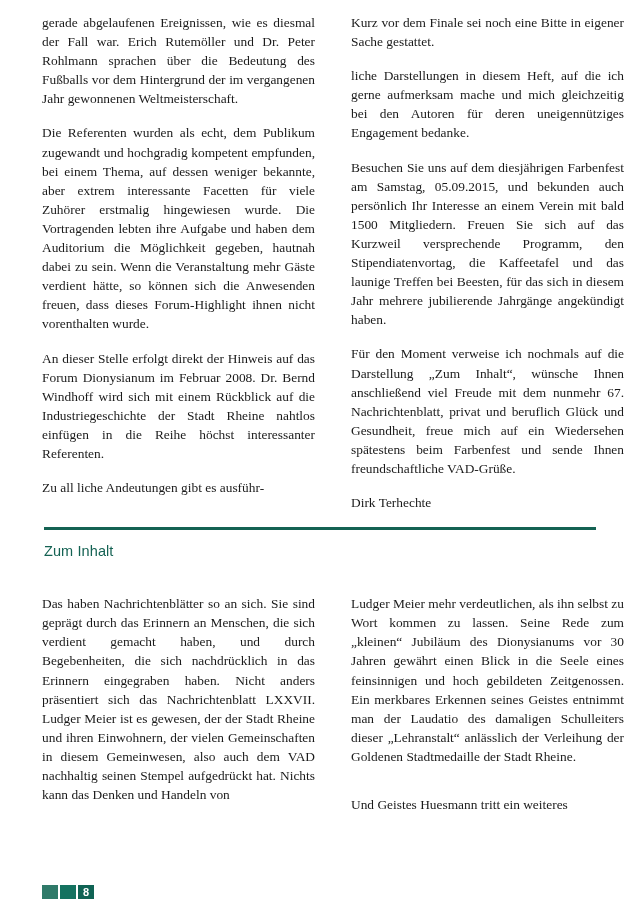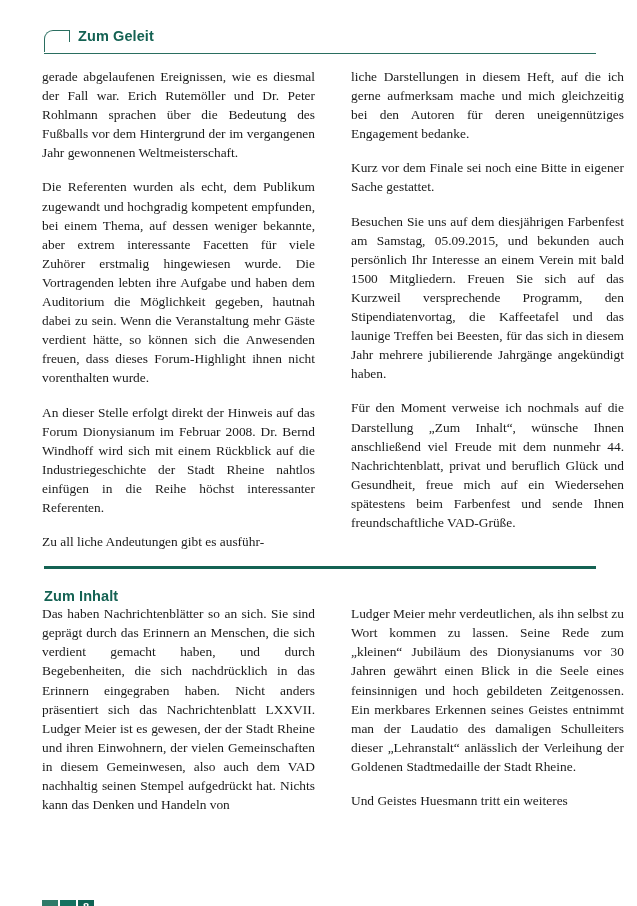"Zum Geleit" div.sec-head-geleit { html: <div> <span></span> <span>Zum Geleit</span> <span></span> </div> -> none }
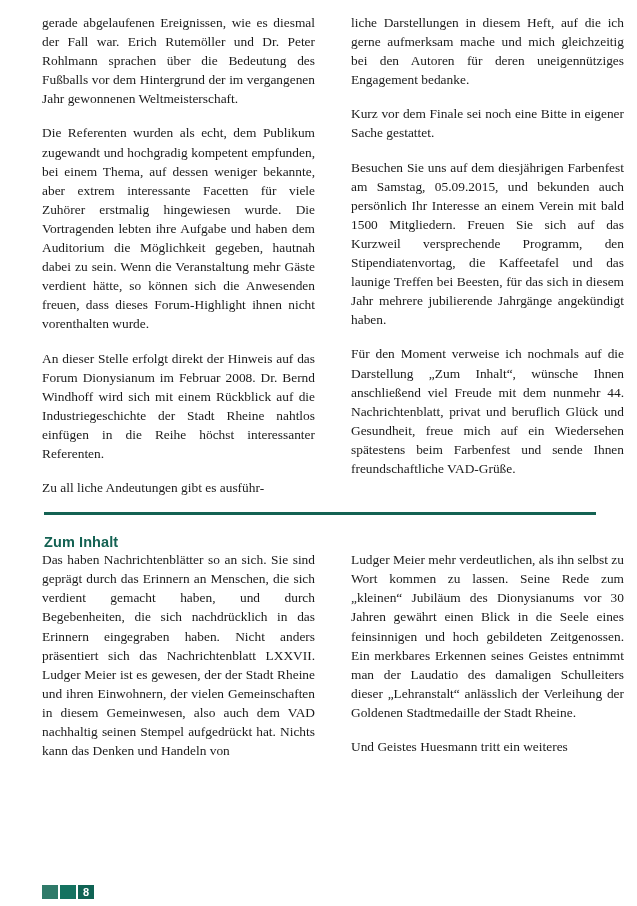"liche Darstellungen in diesem Heft," p { order: before "Kurz vor dem Finale sei" -> after "Kurz vor dem Finale sei" }
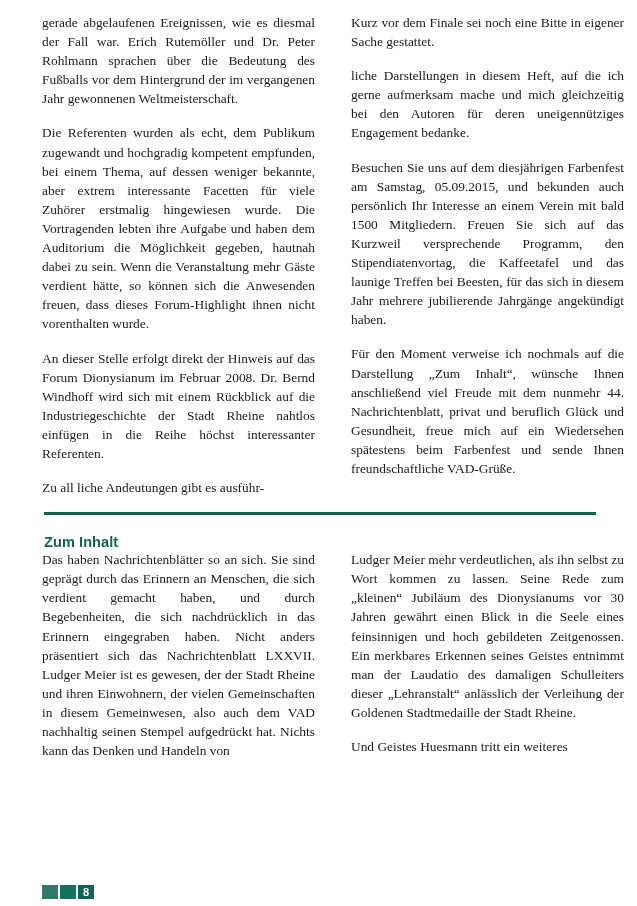"Für den Moment verweise ich" p { text: 44 -> 67 }
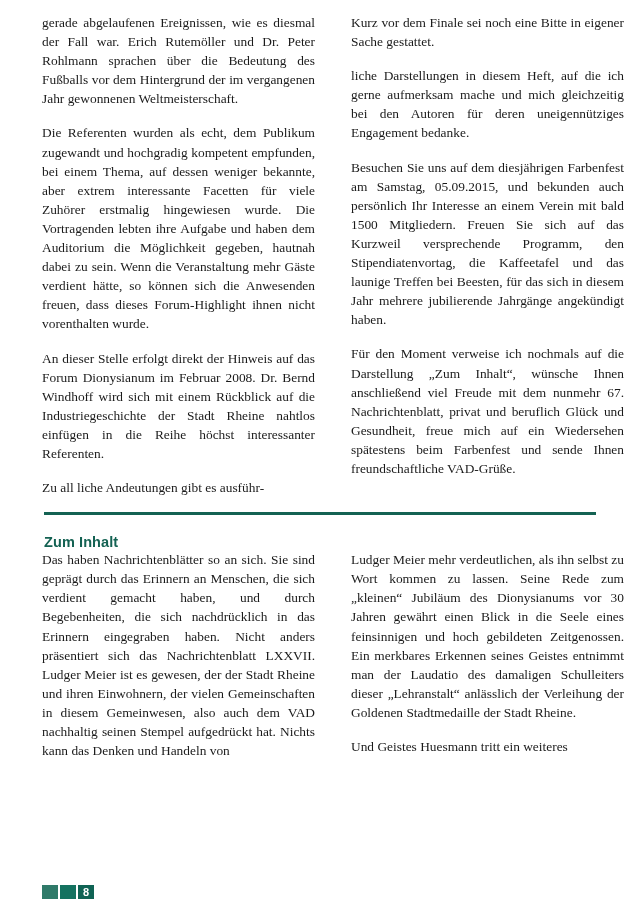"Dirk Terhechte" p.signature { html: none -> <p>Dirk Terhechte</p> }
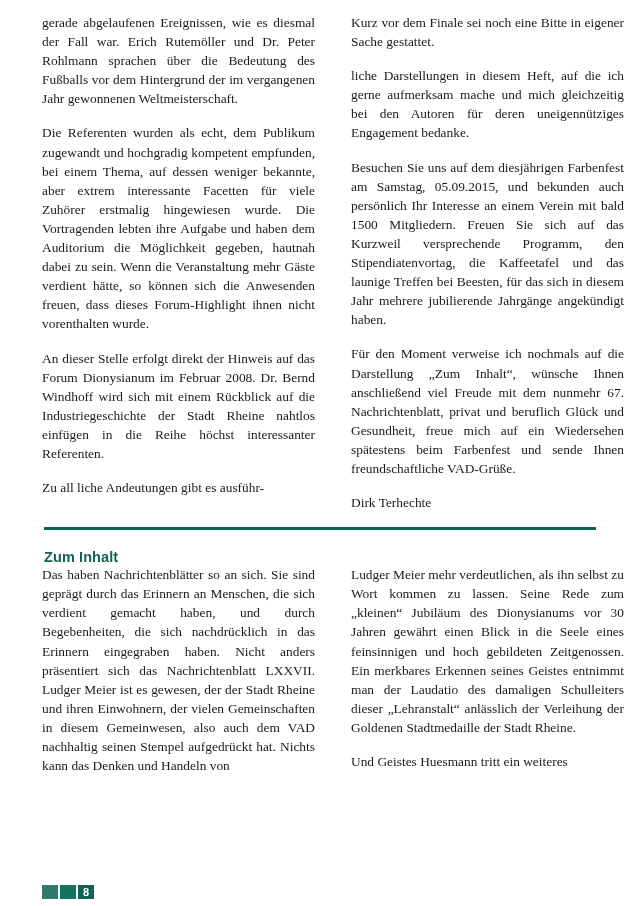"Zum Inhalt" .sec-head-inhalt .sec-title { font-weight: bold -> normal; top: 22px -> 16px }
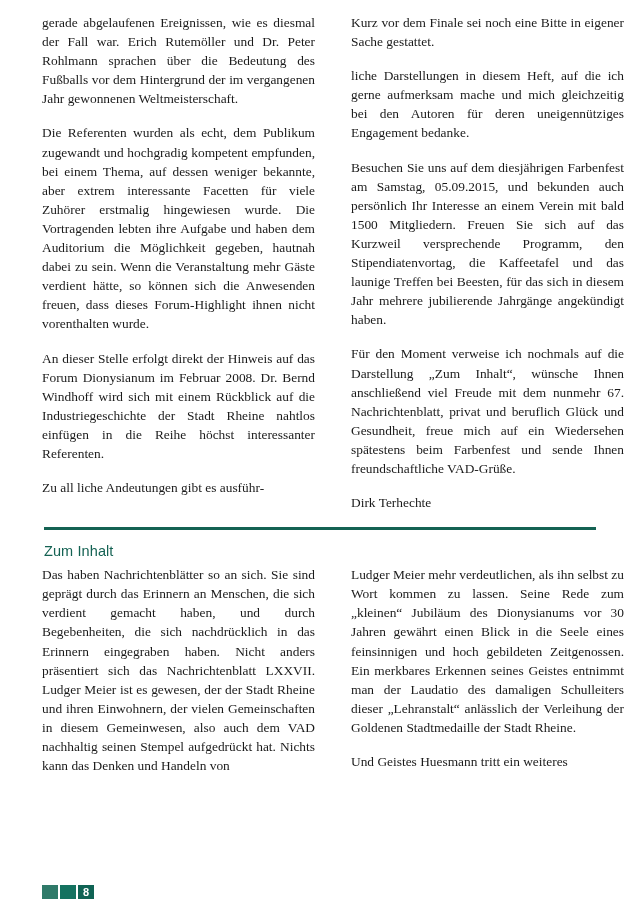"Das haben Nachrichtenblätter so an" .block-inhalt .col p { margin-top: none -> 29px }
